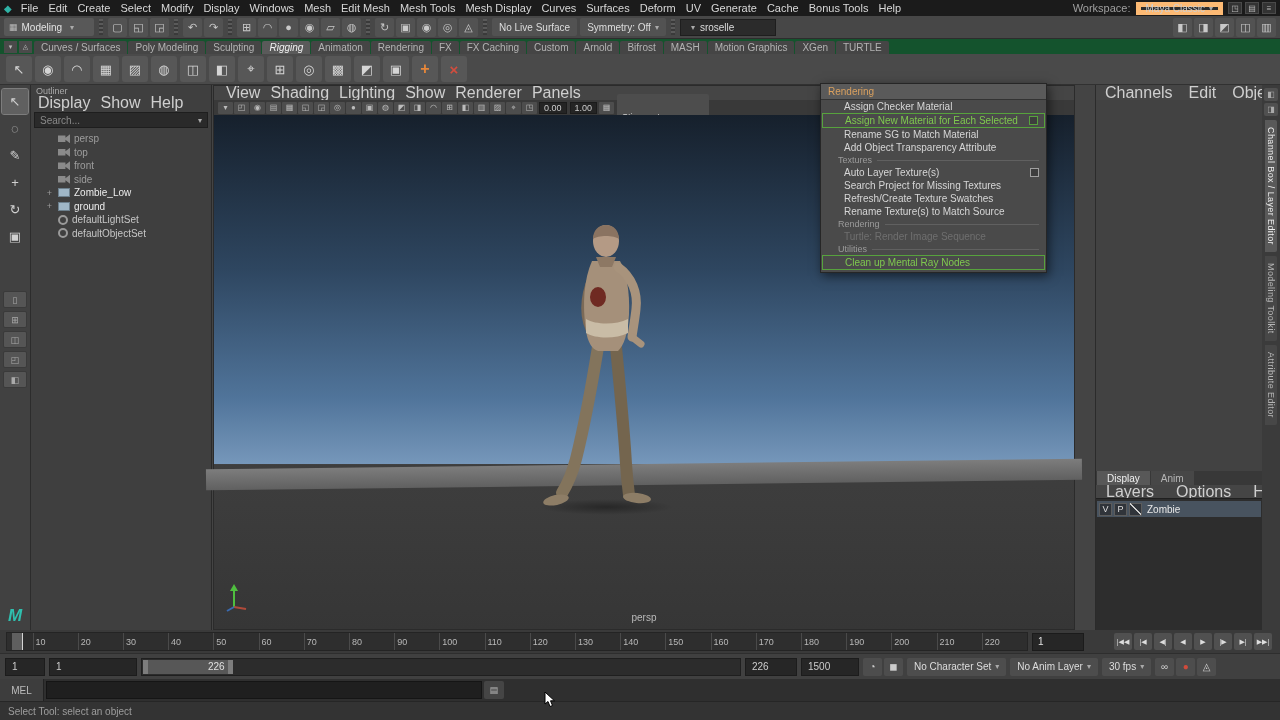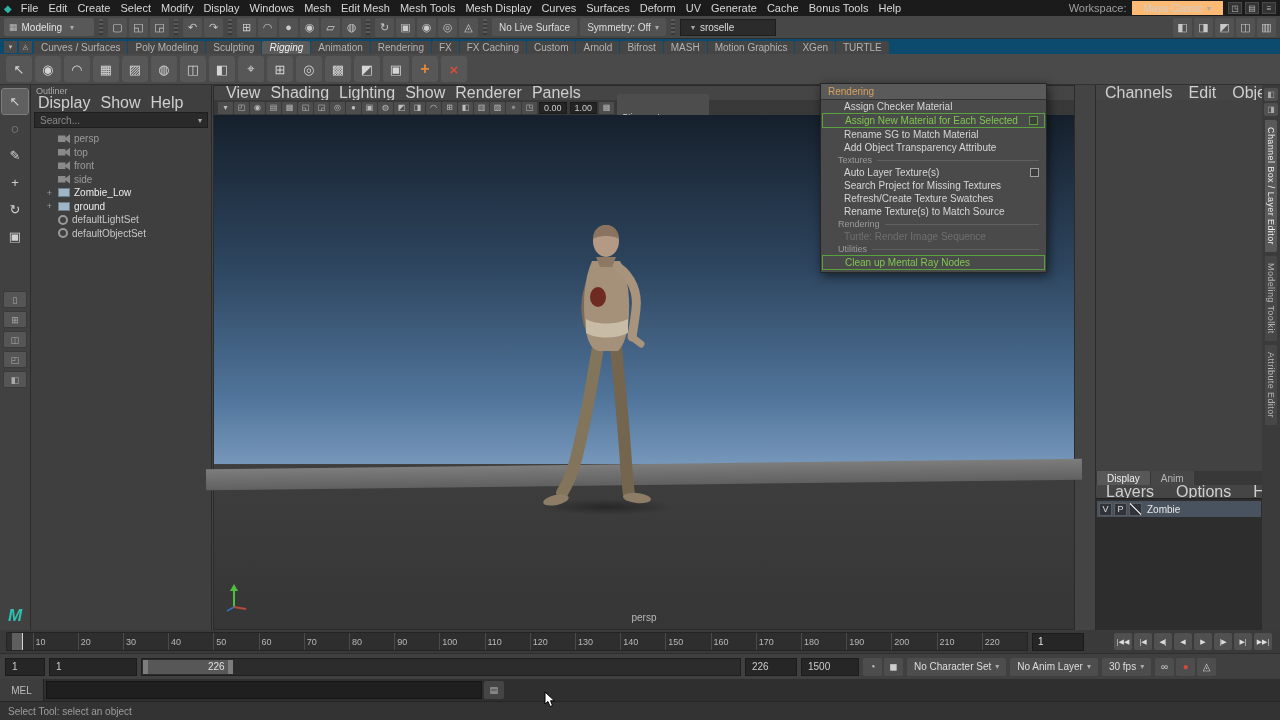"Maya Classic" .ws-dd { border: 7px solid #fdba74 -> 5px solid #fdba74 }
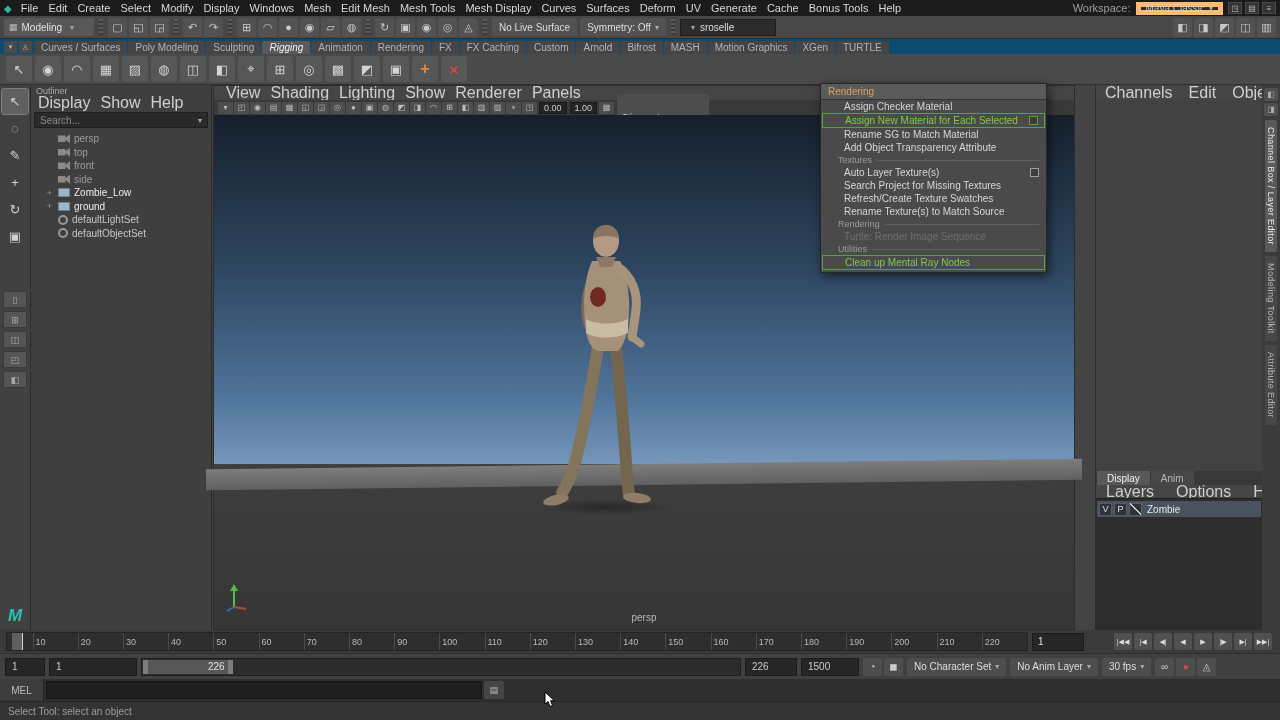"Curves / Surfaces" .shelf-tabs { background: #0c4a6e -> #14532d }
